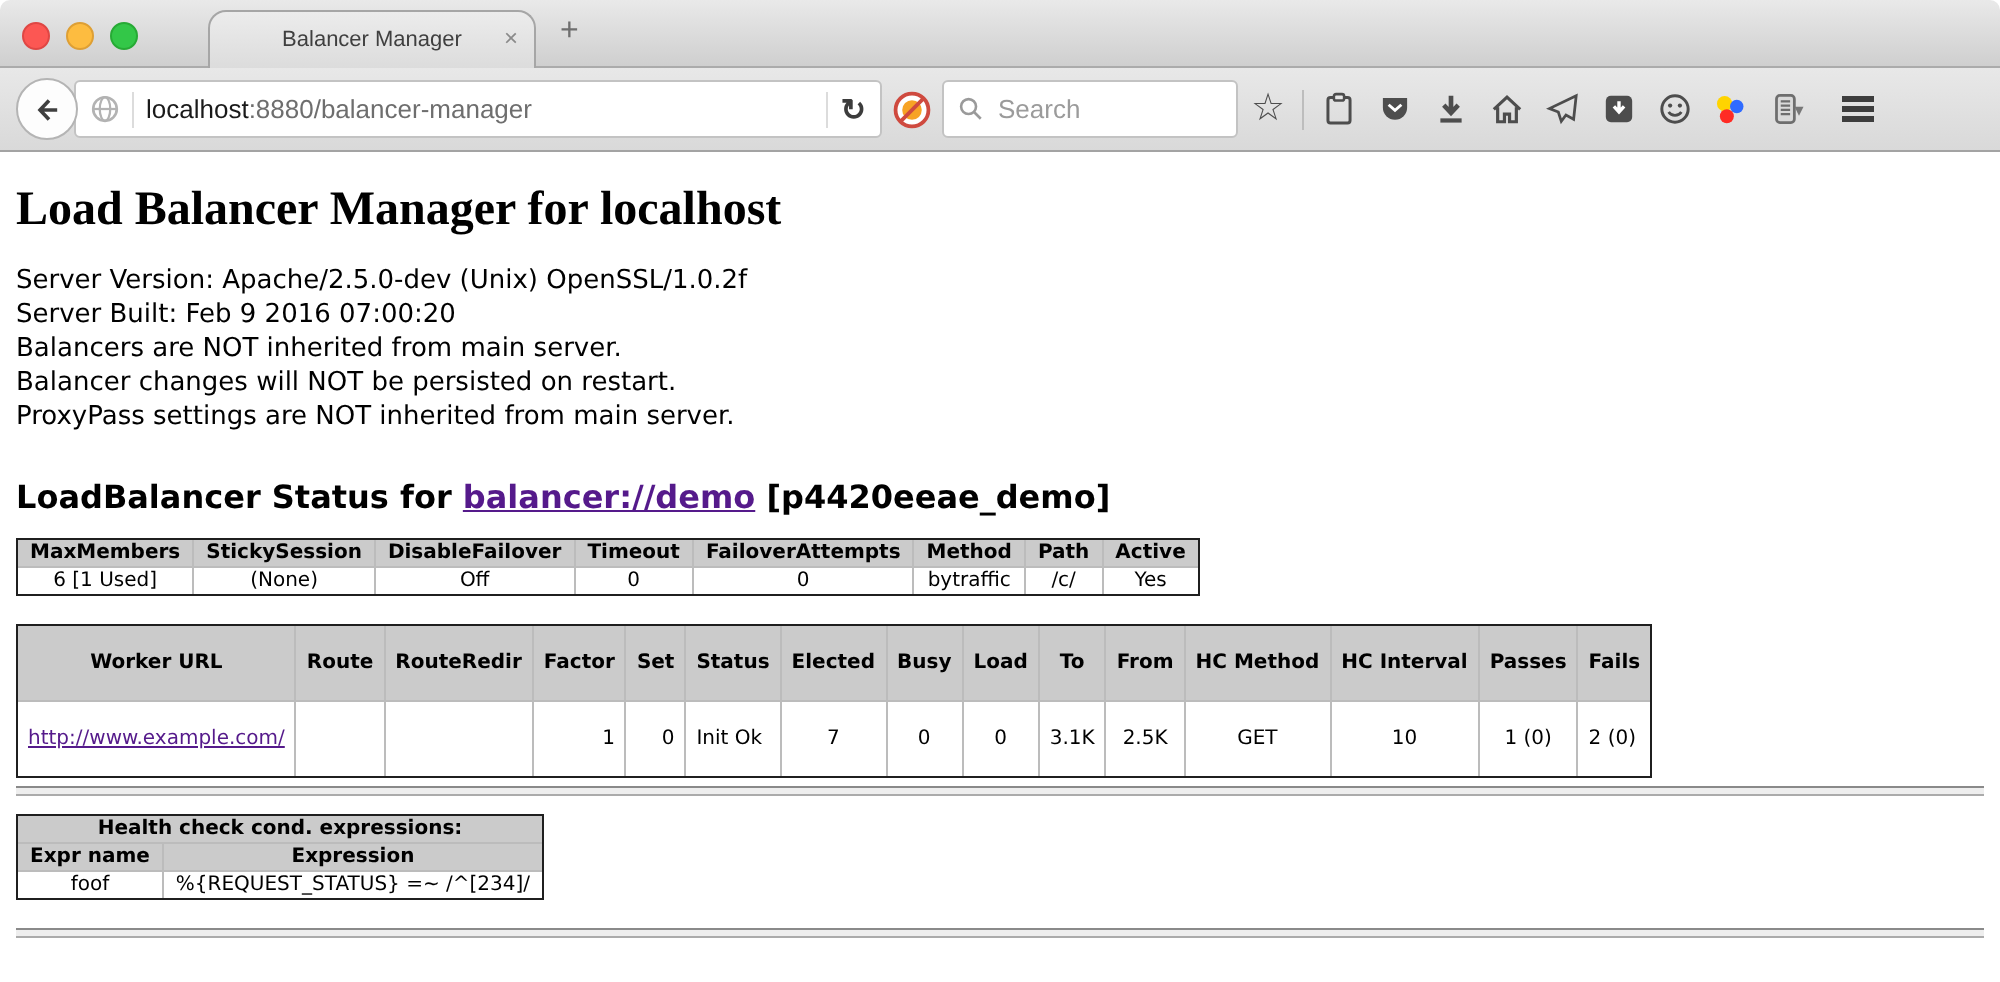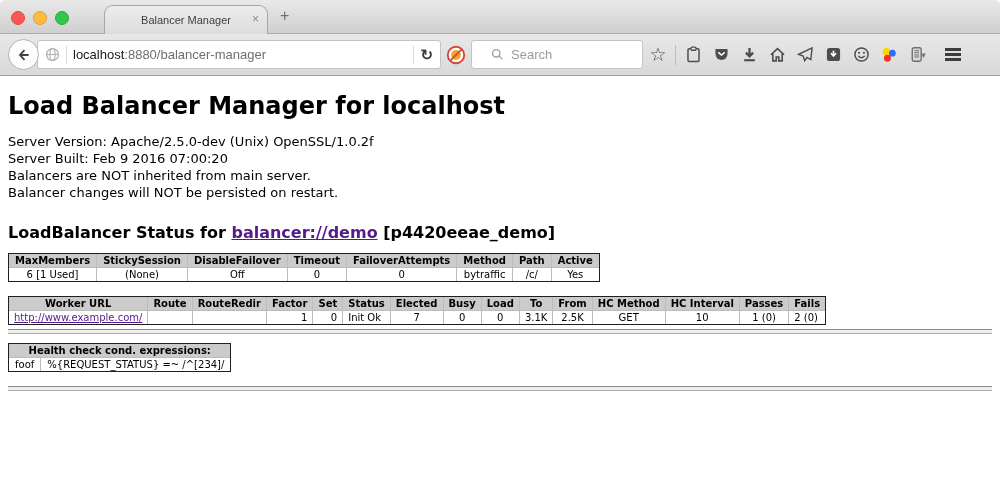"Search" .searchbox { padding: 0 19px -> 0 7px }
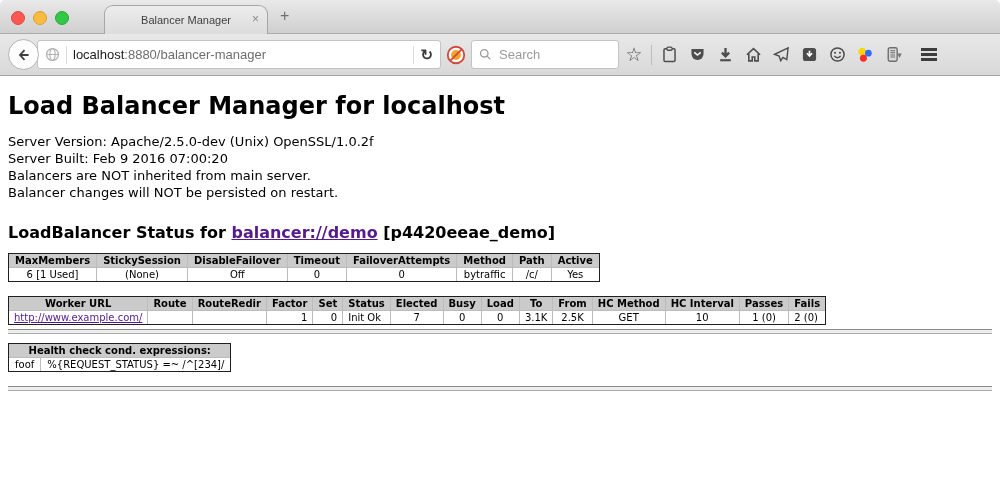"Load Balancer Manager for localhost" h1 { font-family: none -> Liberation Serif, serif }
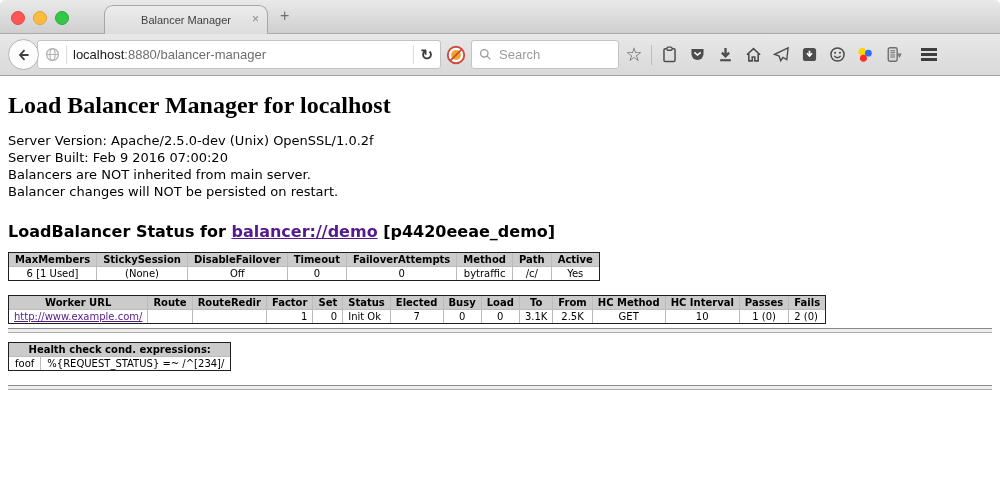"ProxyPass settings are NOT inherited" div { html: none -> <div>ProxyPass settings are NOT inherited from main server.</div> }
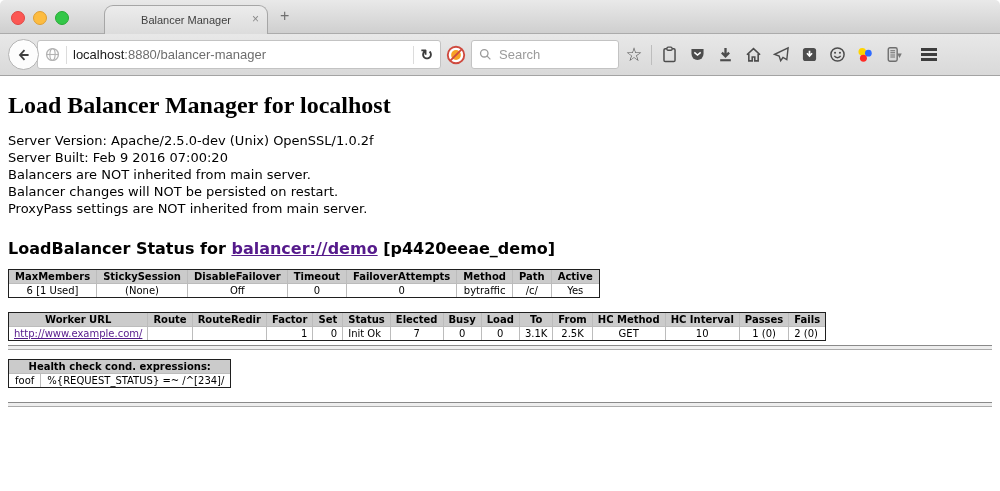"Worker URL" .worker-table th,.worker-table td { padding: 1px 5px -> 13px 5px }
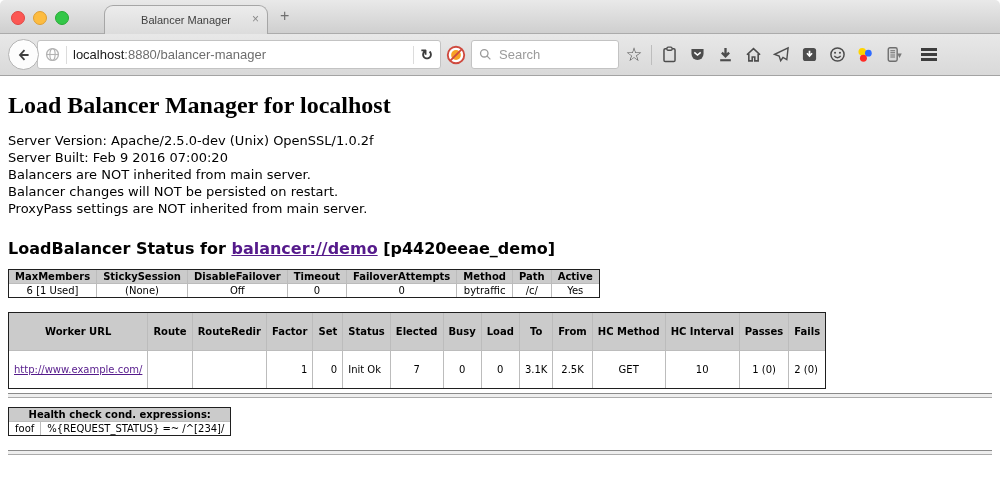"Expr name" tr { html: none -> <tr> <th>Expr name</th> <th>Expression</th> </tr> }
